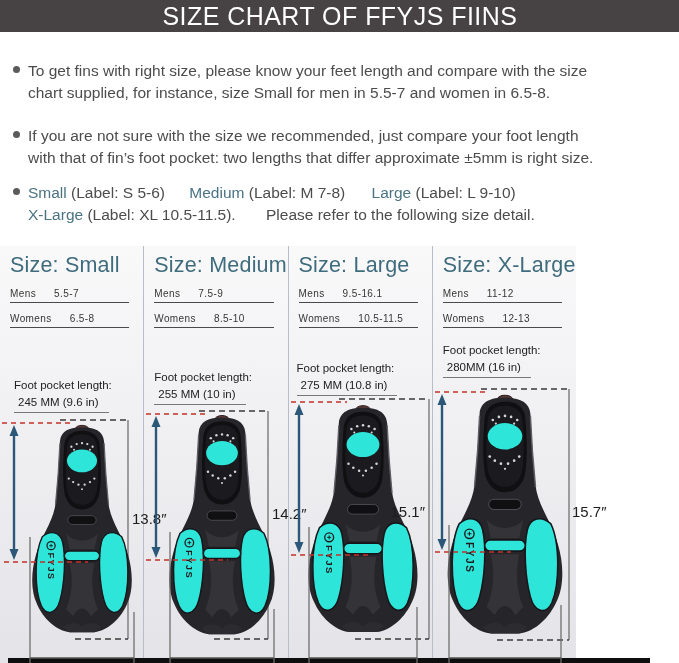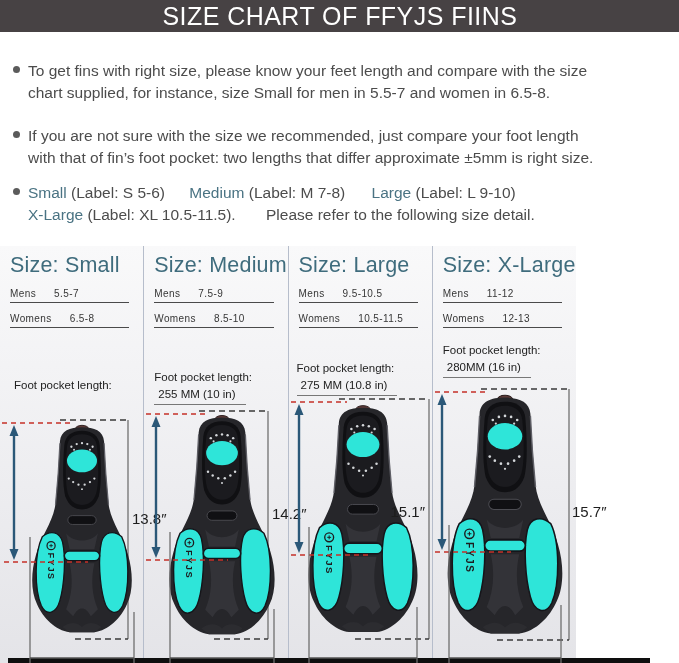"9.5-10.5" span.val { text: 9.5-10.5 -> 9.5-16.1 }
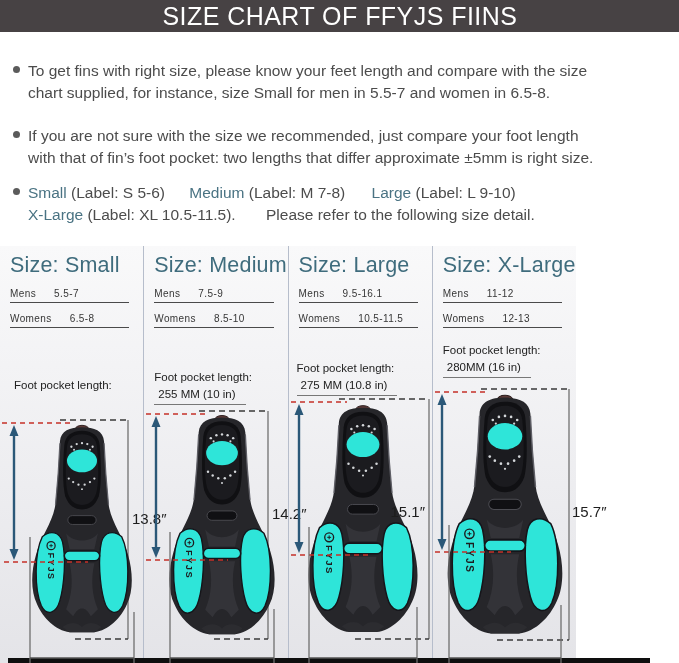"245 MM (9.6 in)" span.val { html: none -> <span>245 MM (9.6 in)</span> }
